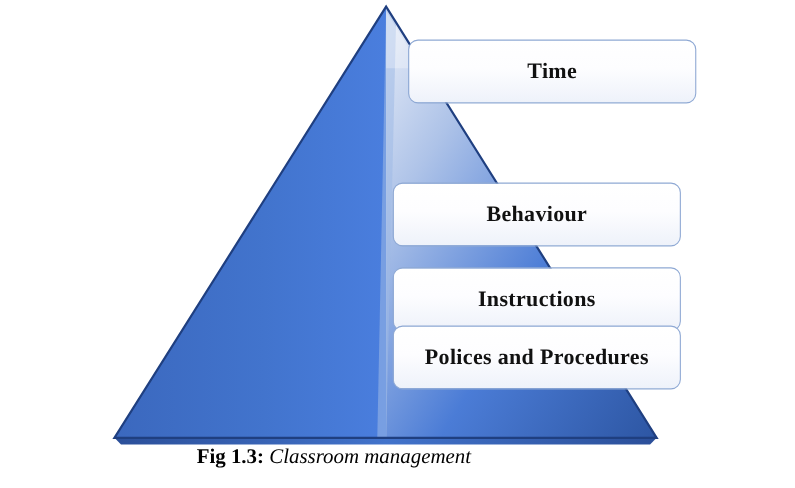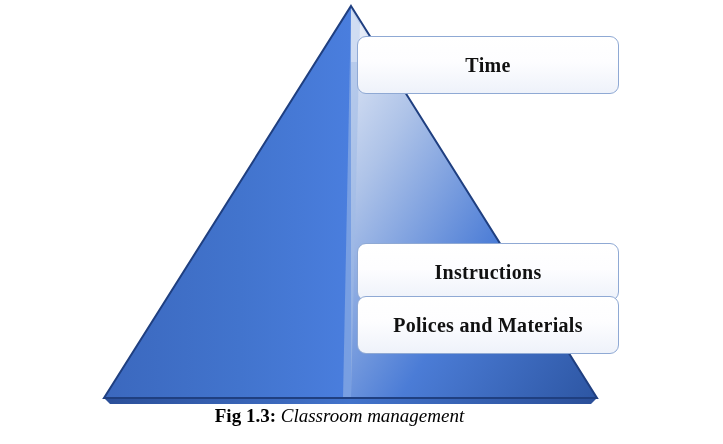"Time" div.level-box { margin-left: none -> 14px }
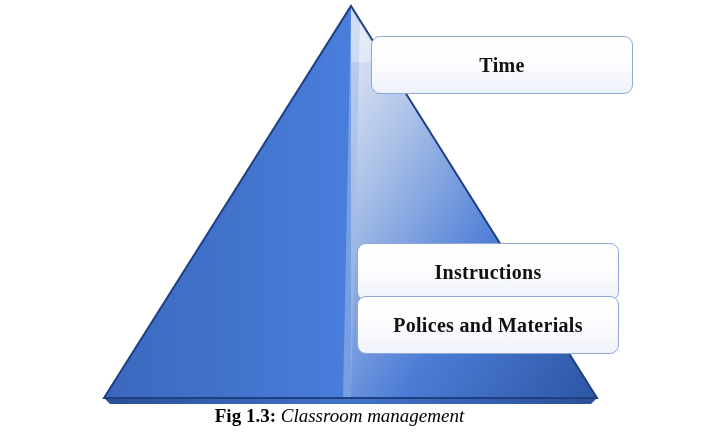"Behaviour" div.level-box { html: none -> <div> <span>Behaviour</span> </div> }
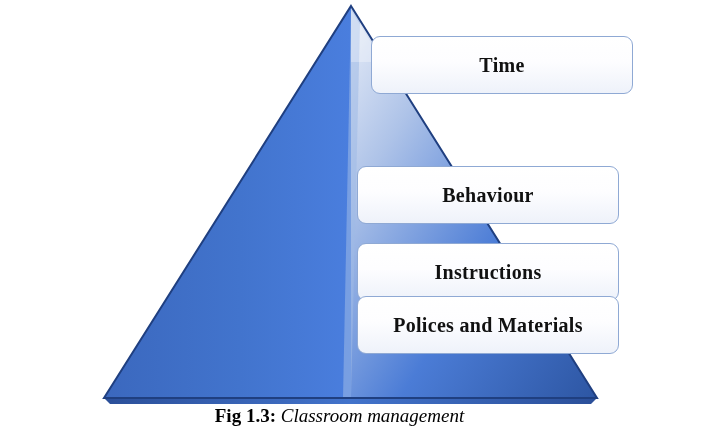"Polices and Materials" span.level-label { text: Materials -> Procedures }
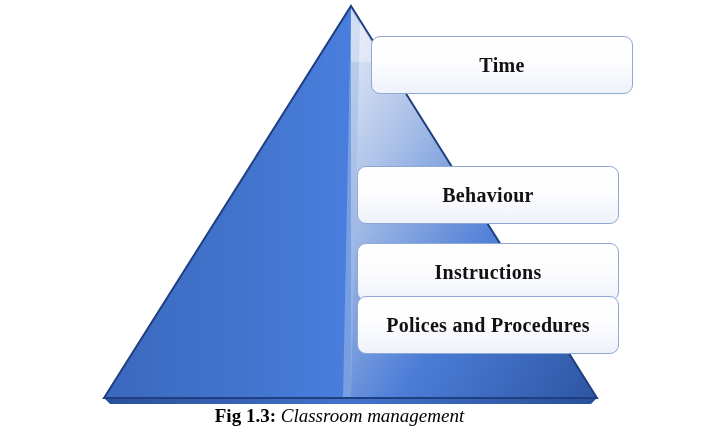"Fig 1.3: Classroom management" .caption { padding-left: 36px -> none }
